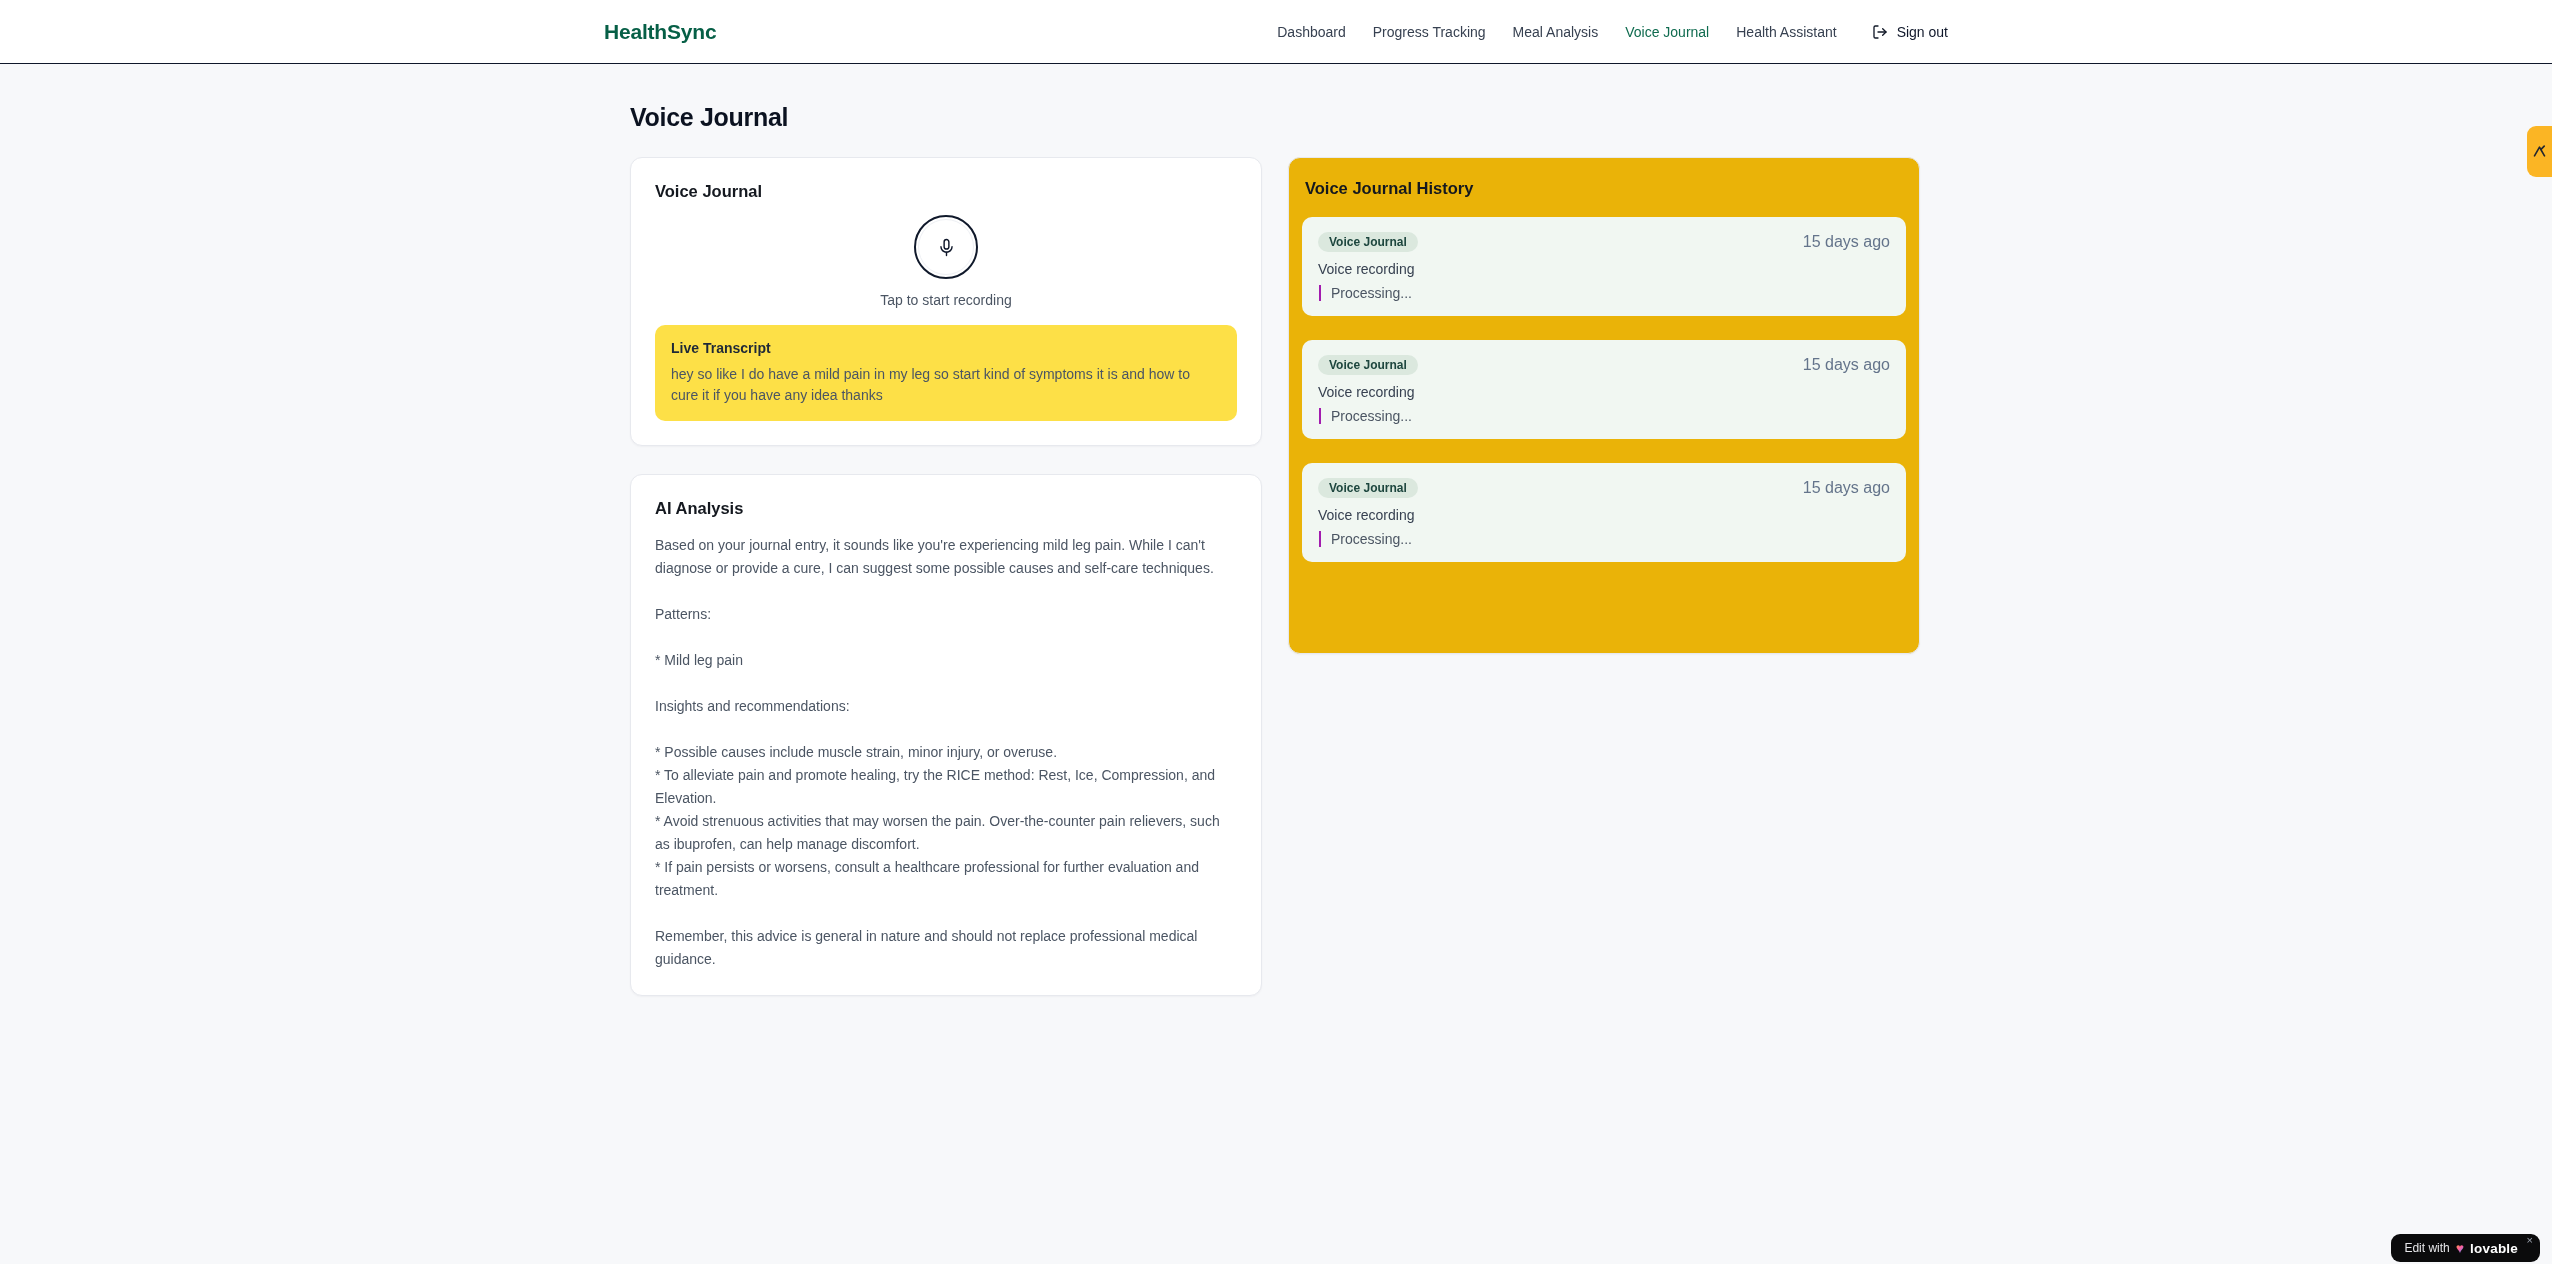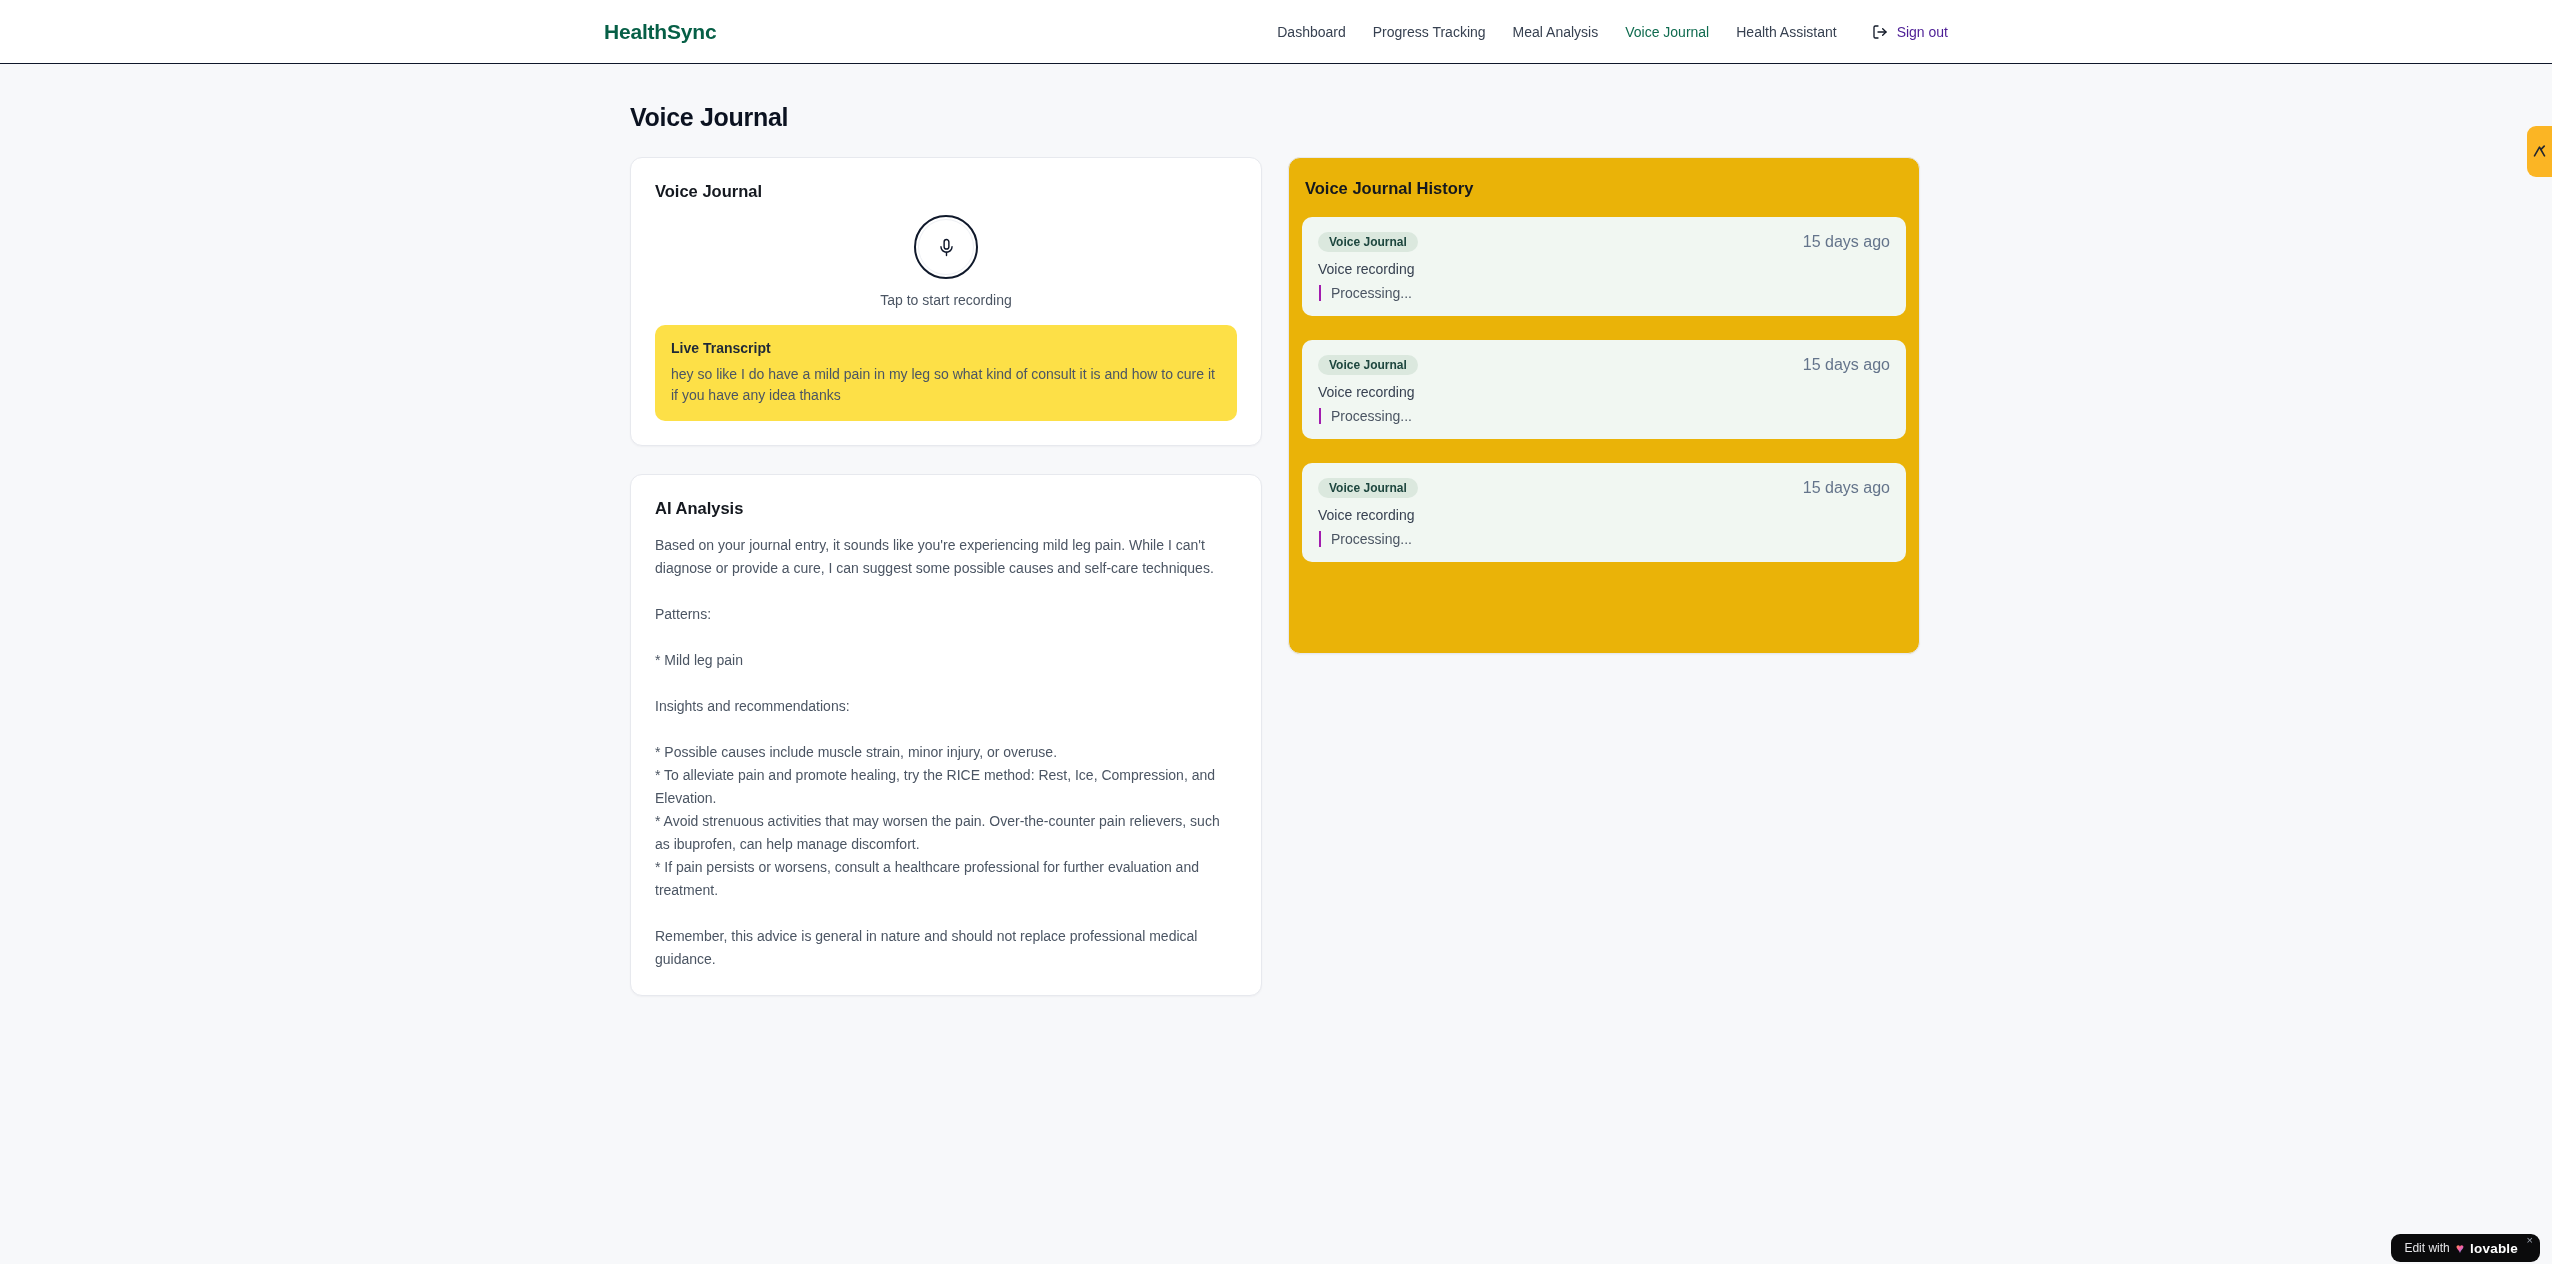"Sign out" .signout-label { color: #4c1d95 -> #0f172a }
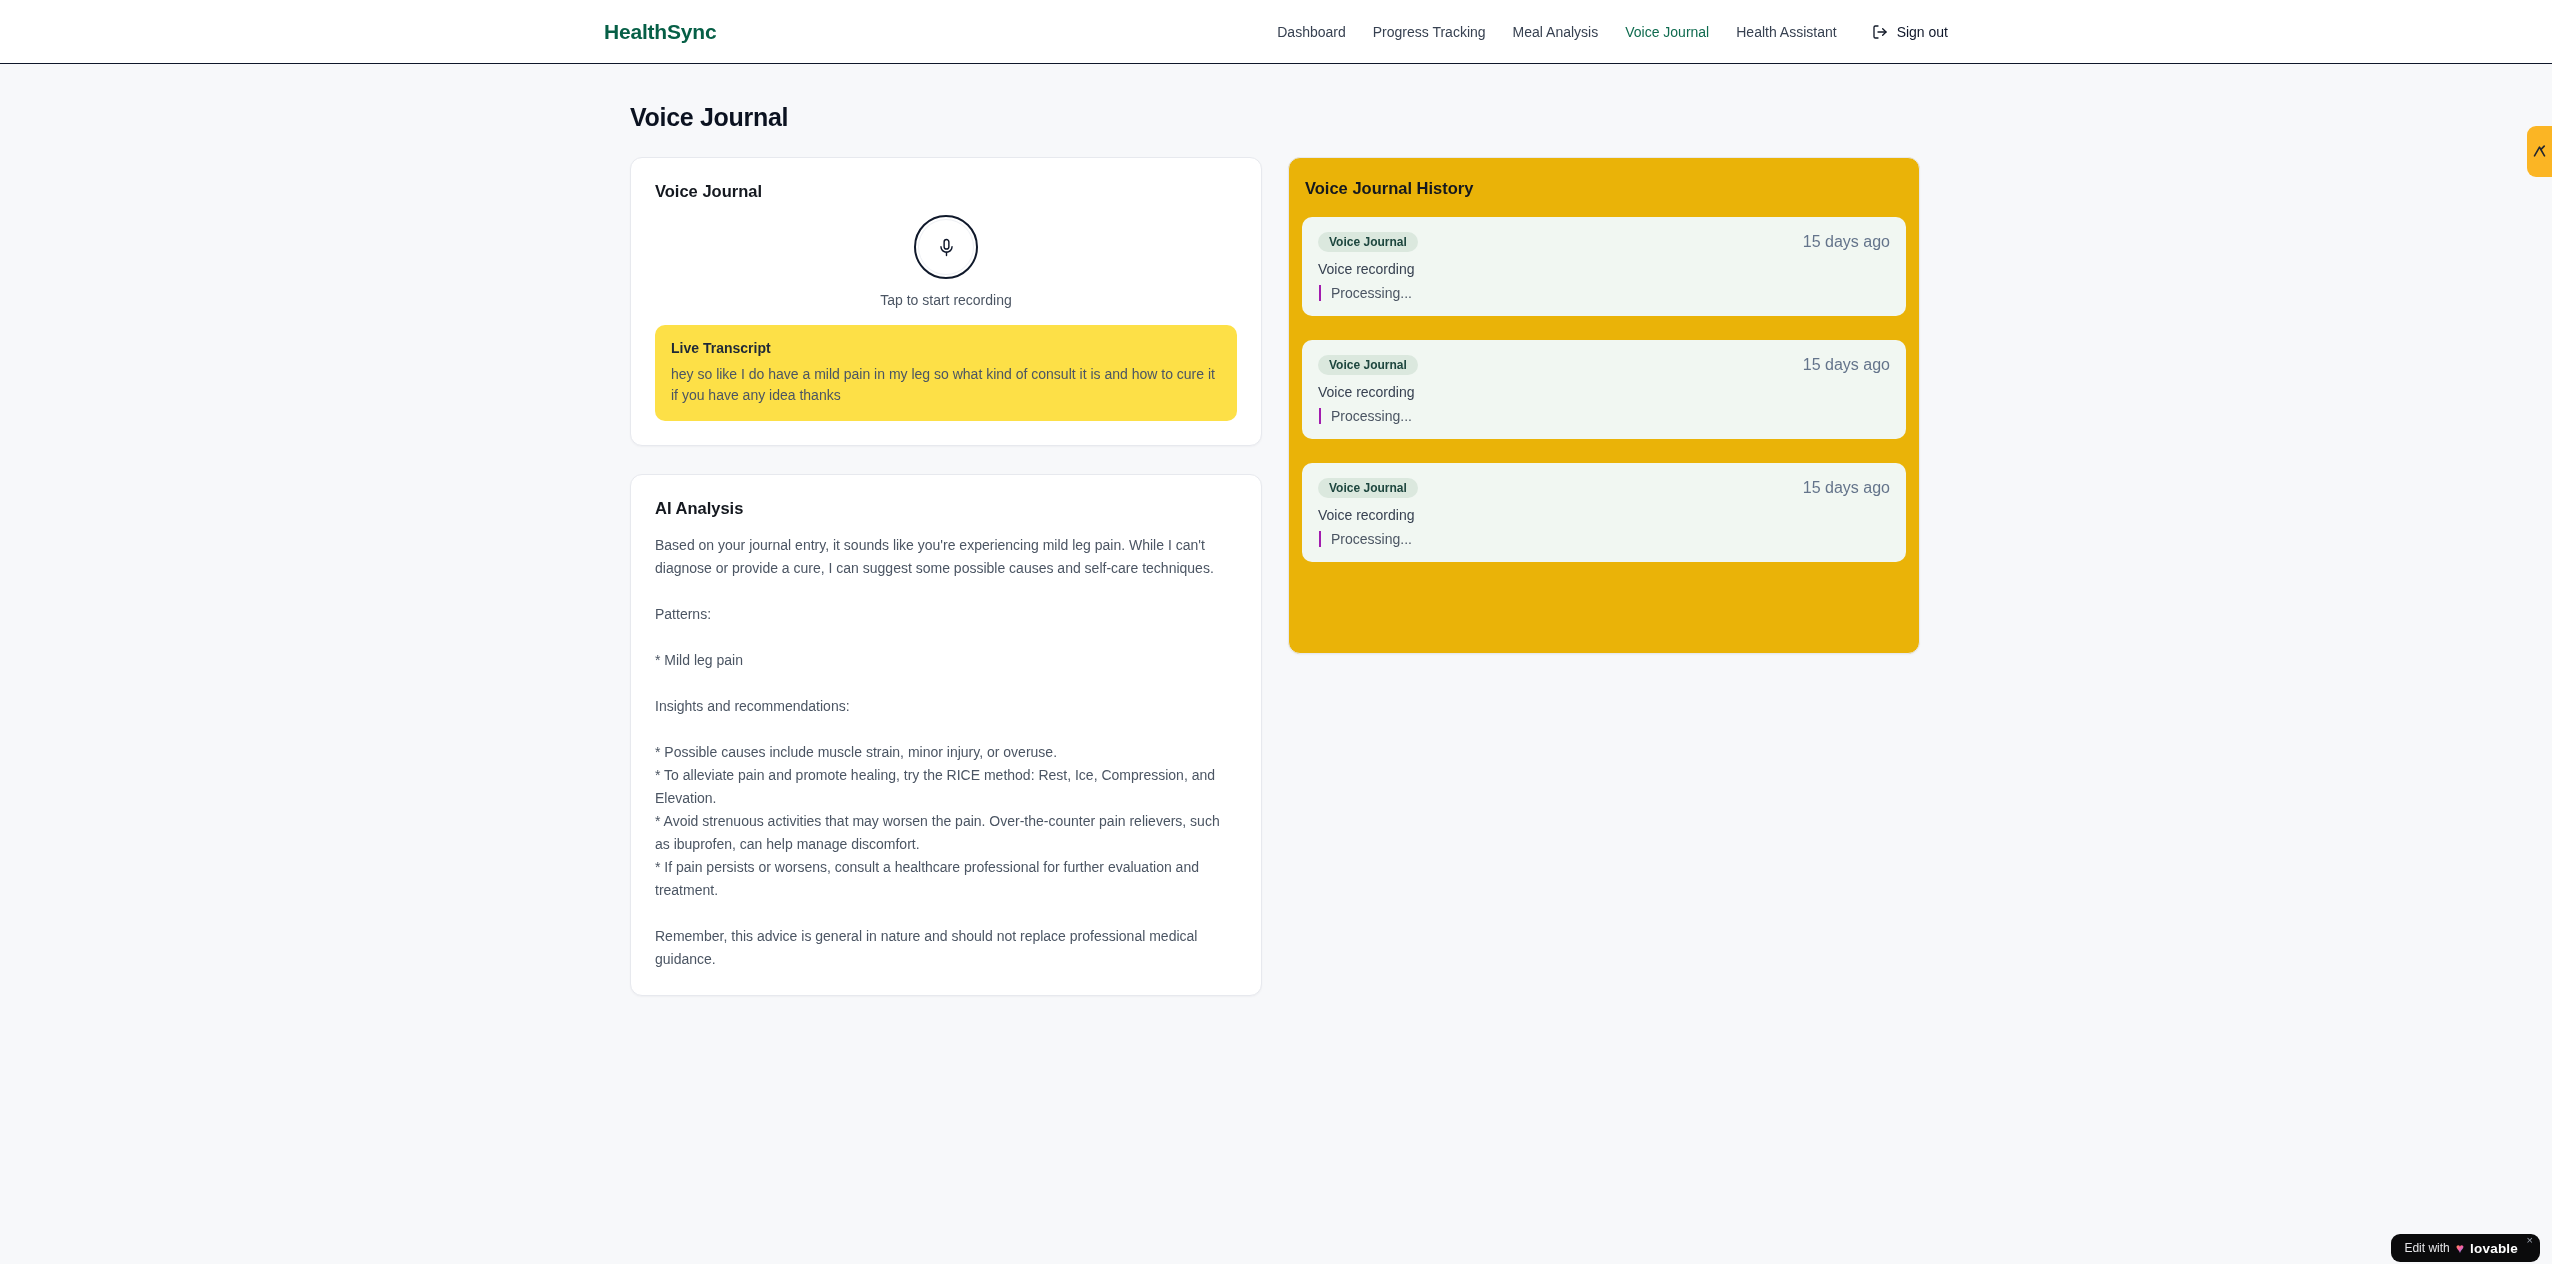"hey so like I do" div.transcript-text { text: what kind of consult -> start kind of symptoms }
